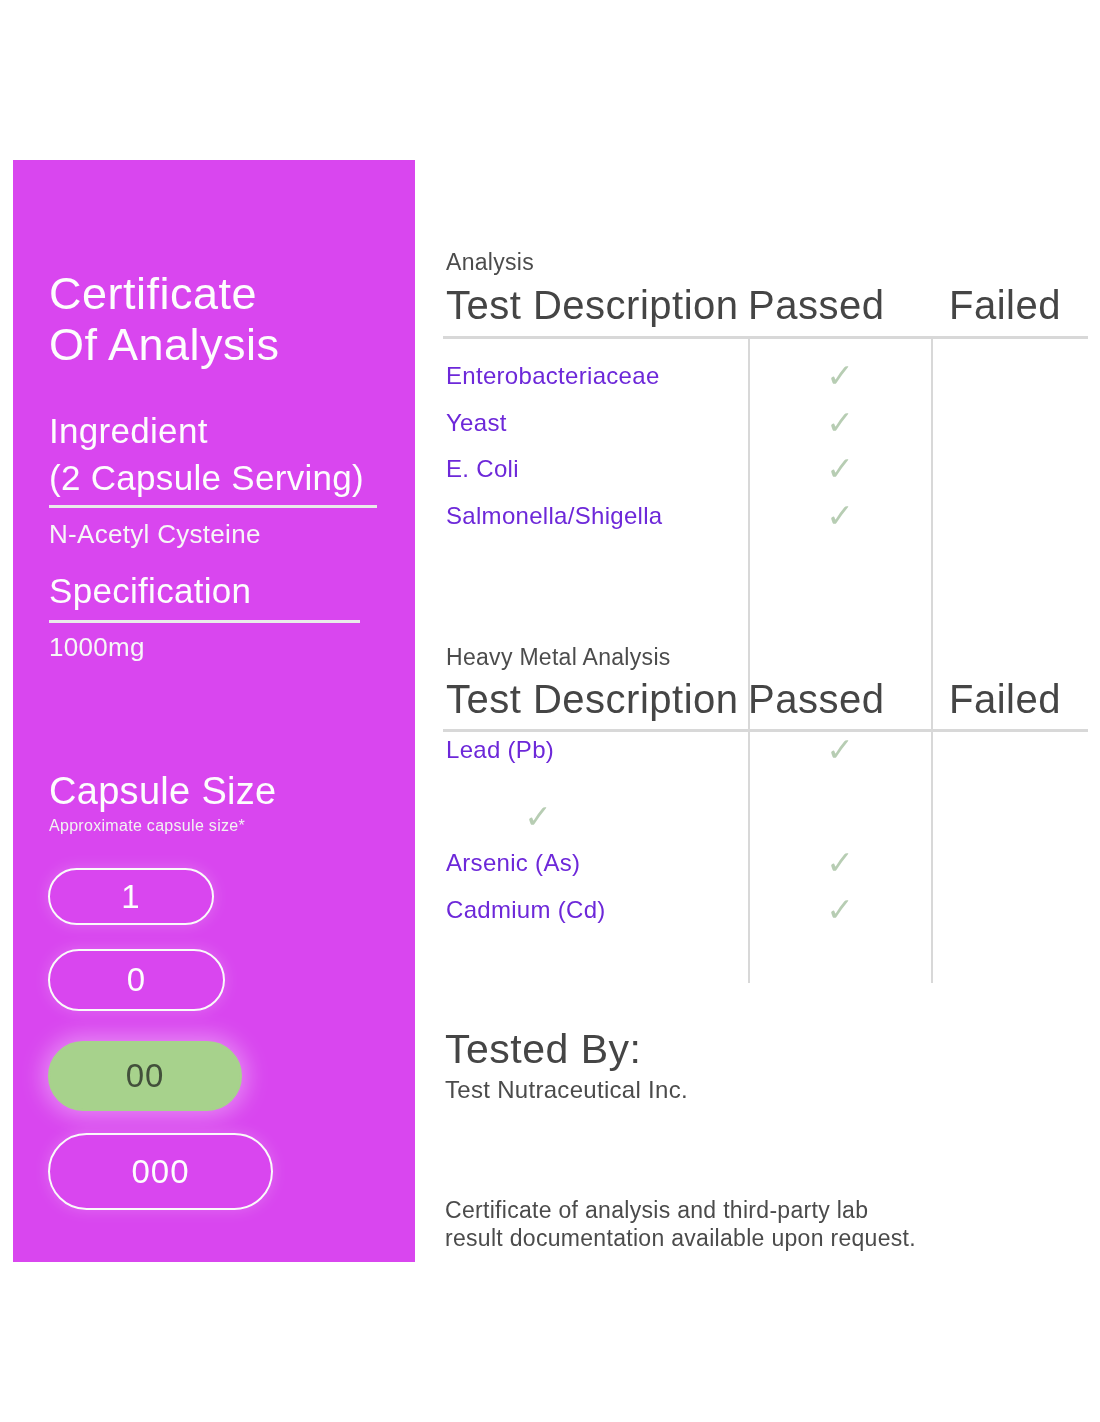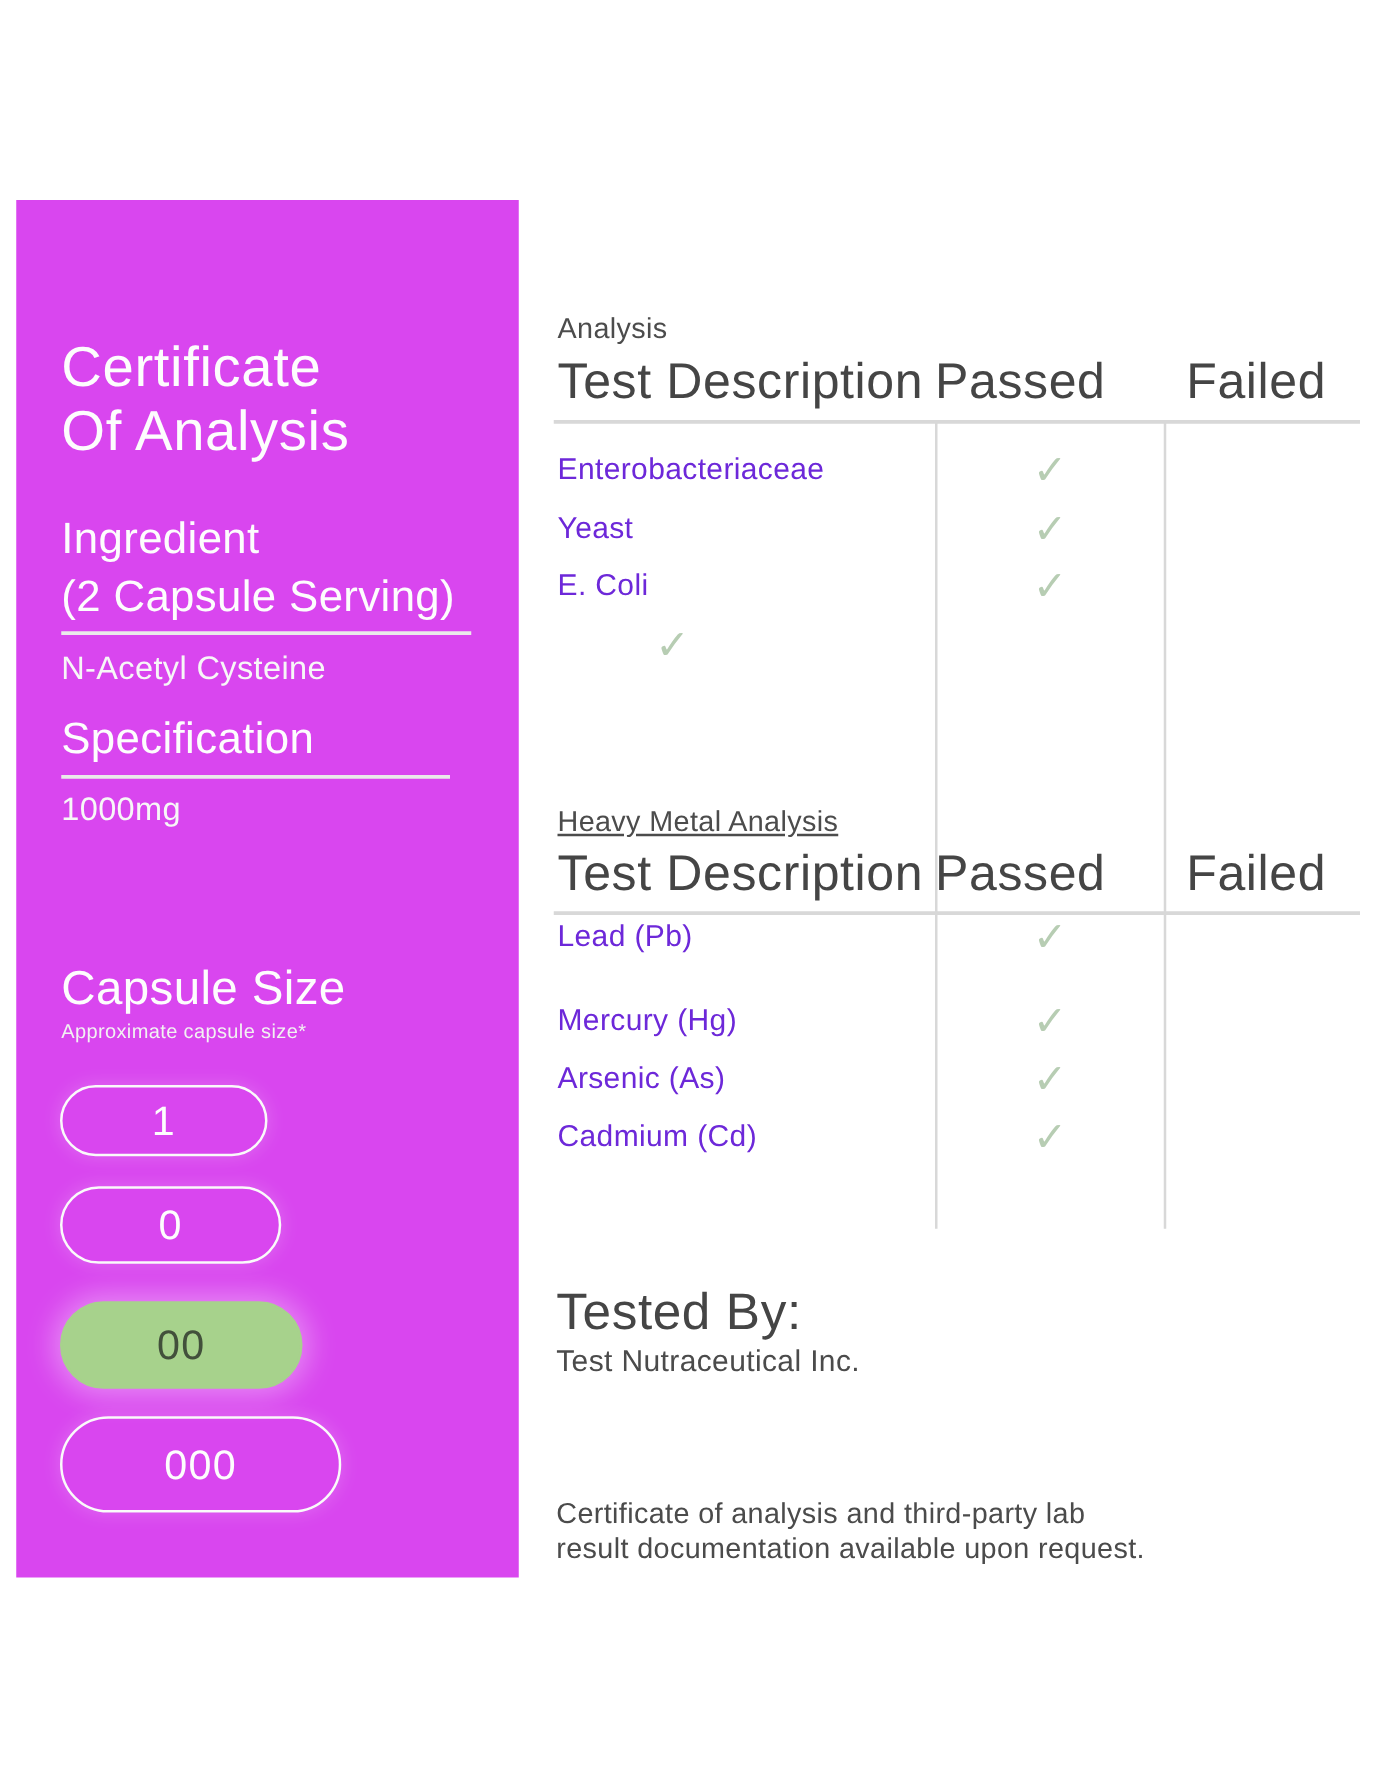"Salmonella/Shigella" div.row-name { html: none -> <div>Salmonella/Shigella</div> }
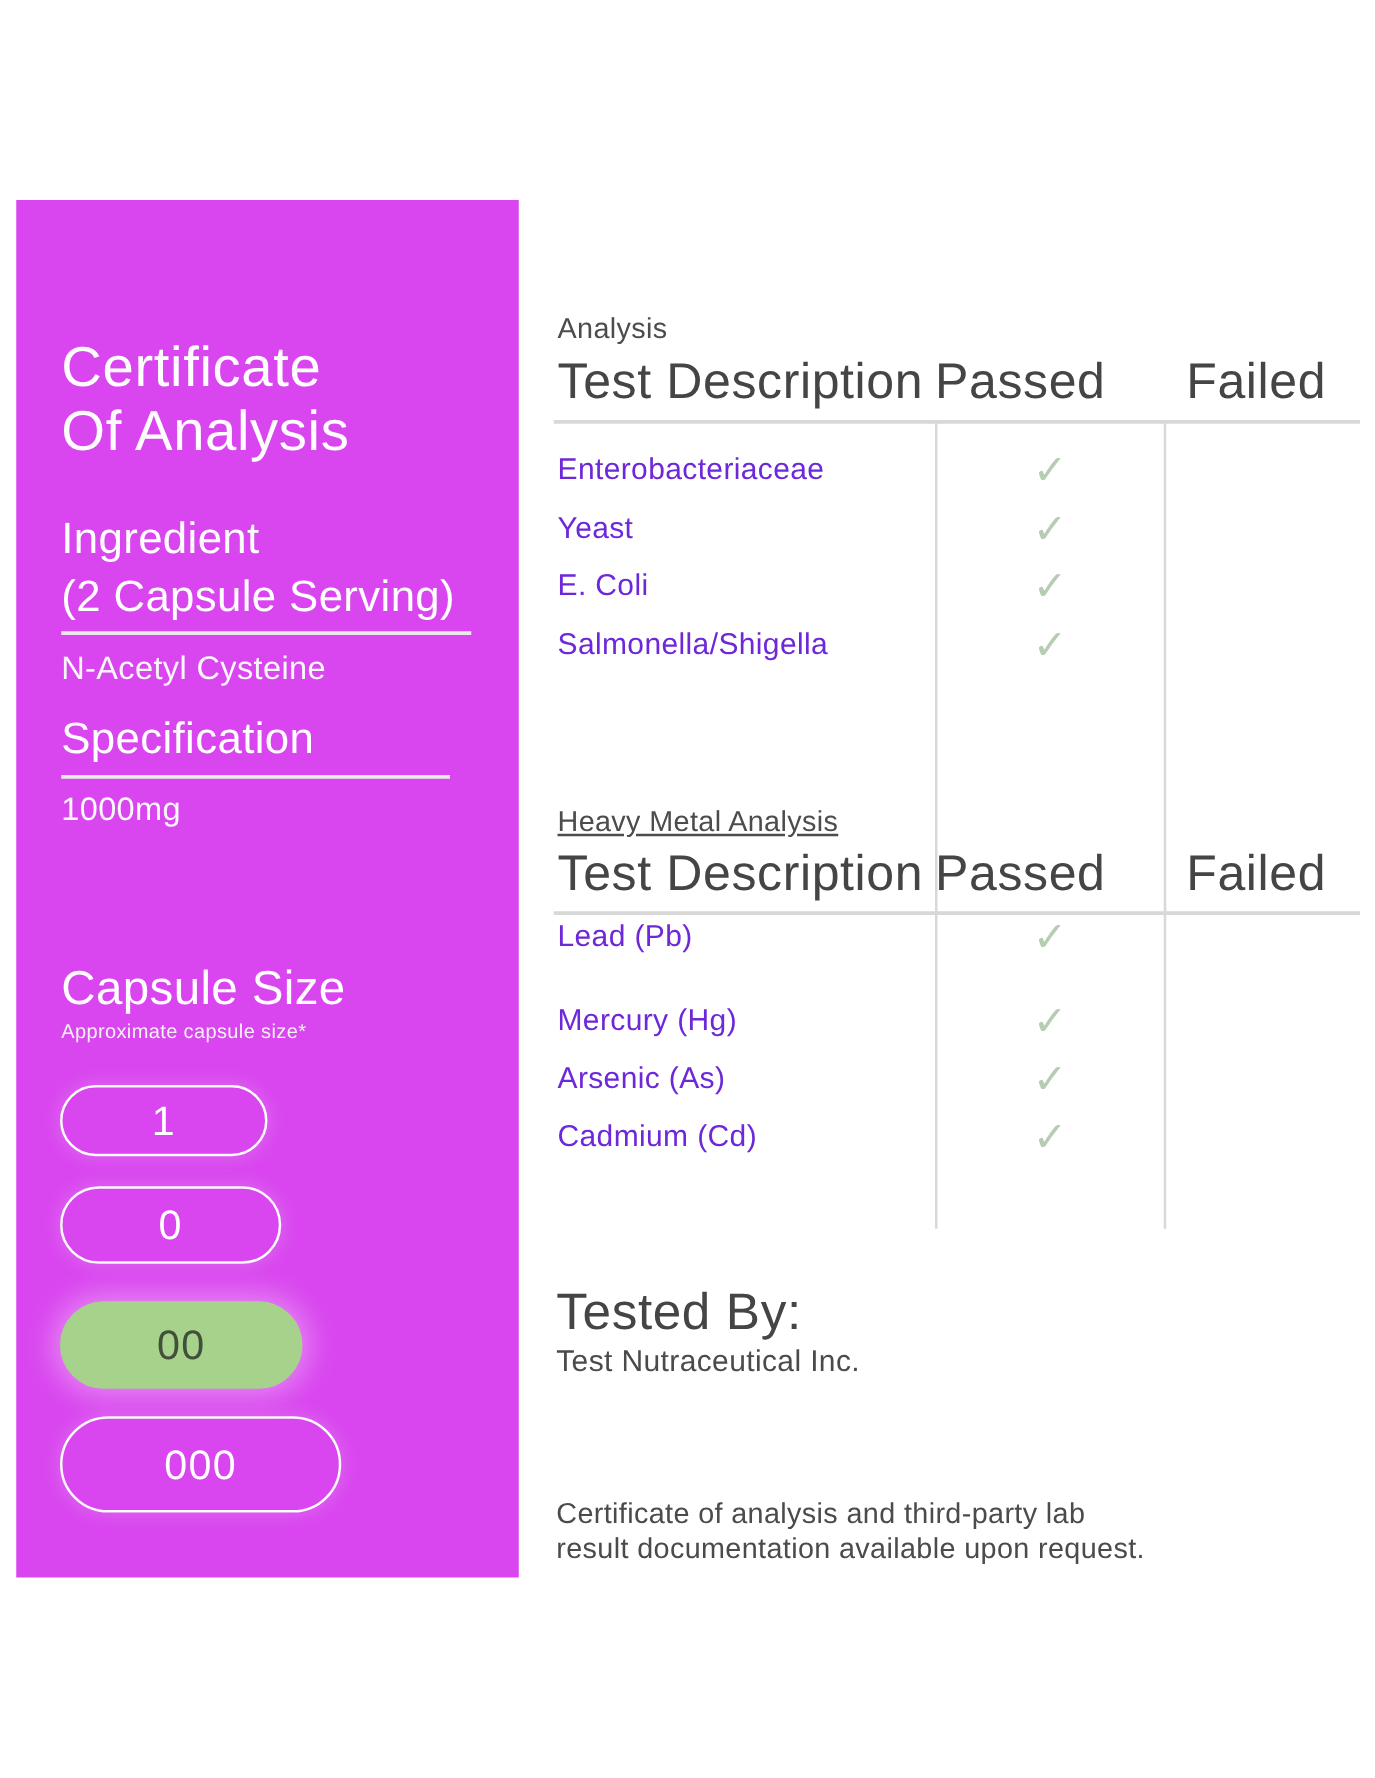"Heavy Metal Analysis" #heavy-metal-label { text-decoration: underline -> none }
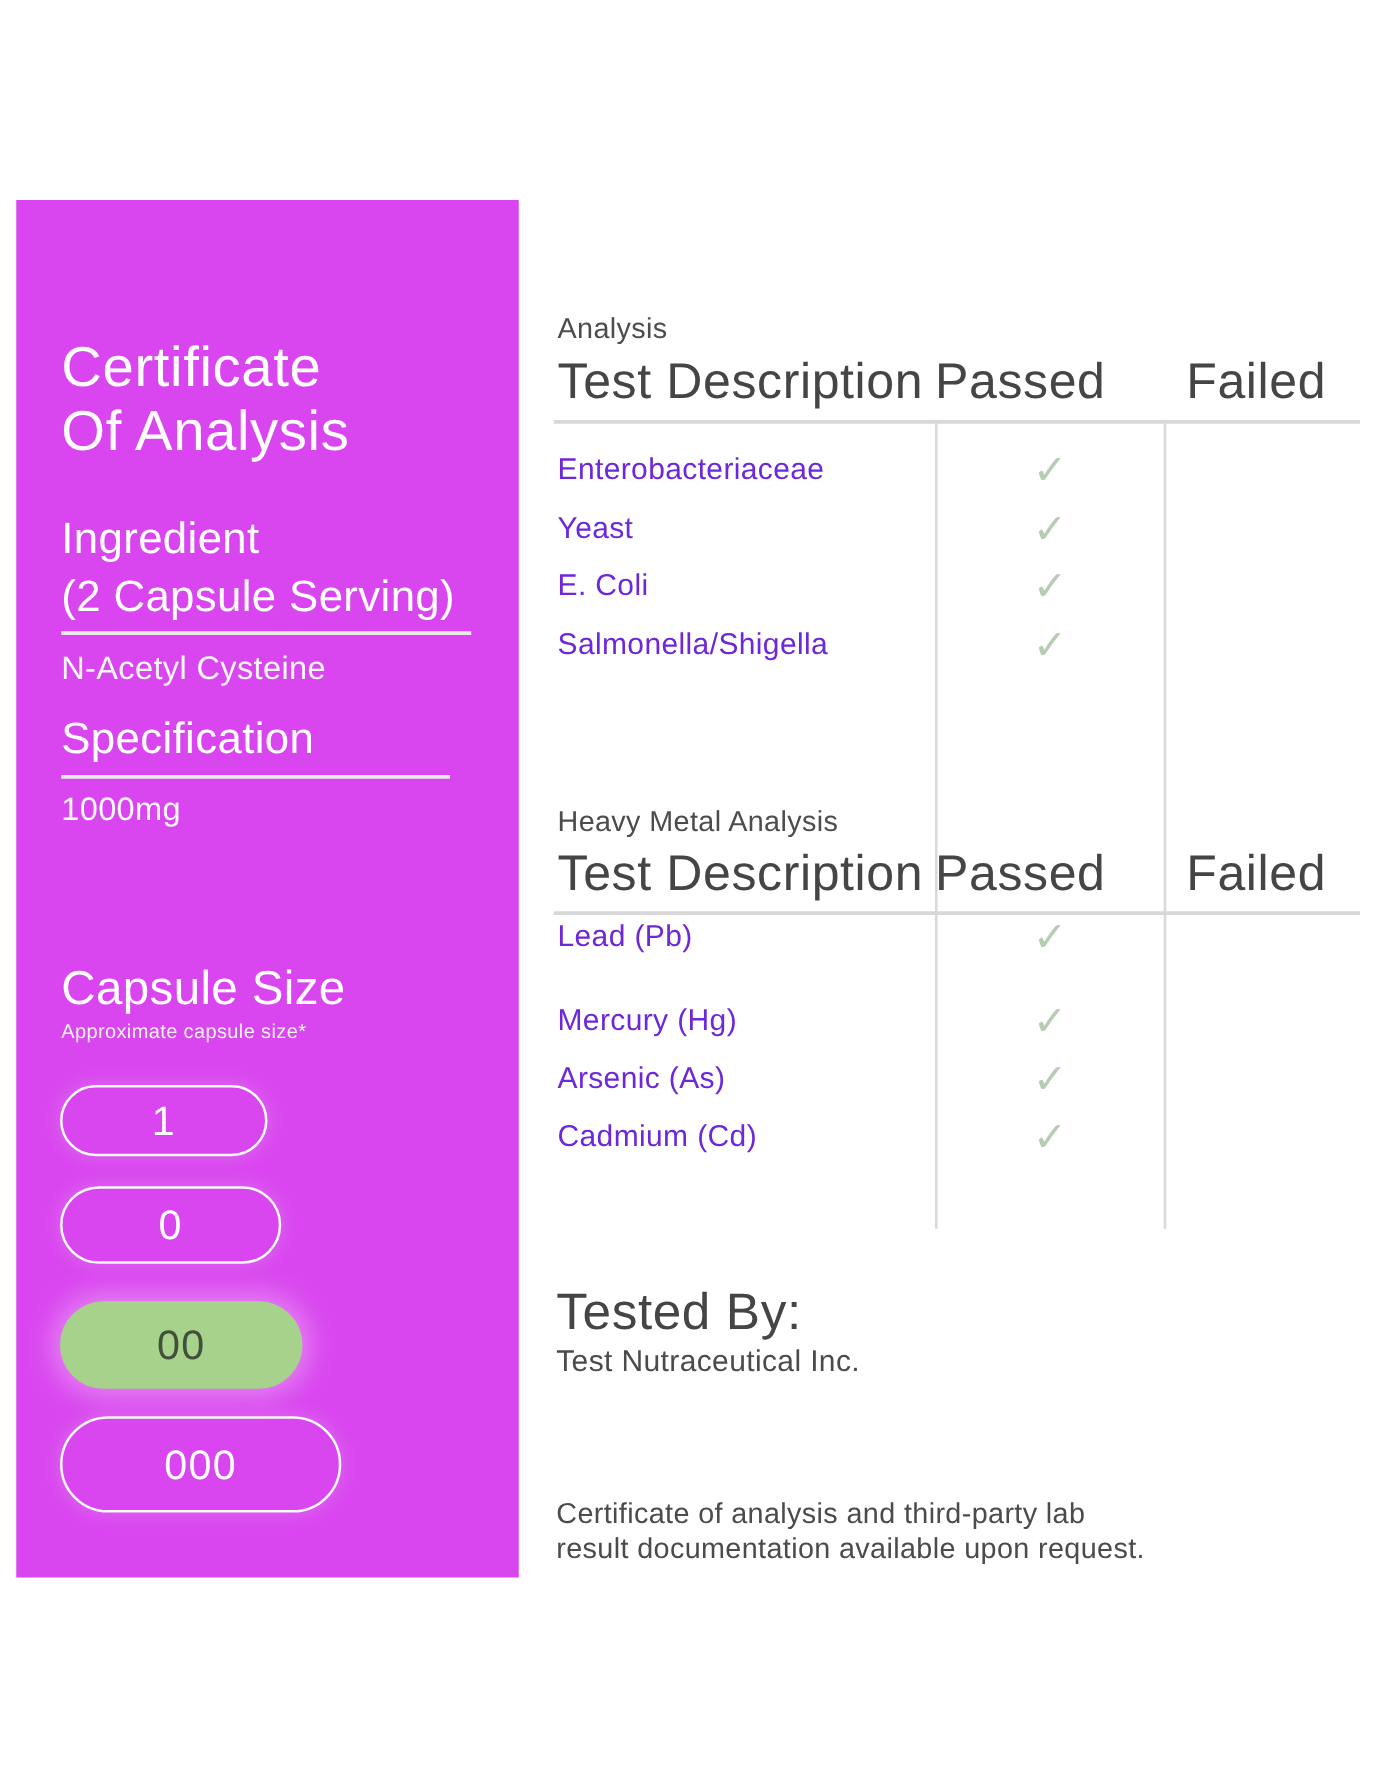"Mercury (Hg)" div.row-name { html: <div>Mercury (Hg)</div> -> none }
